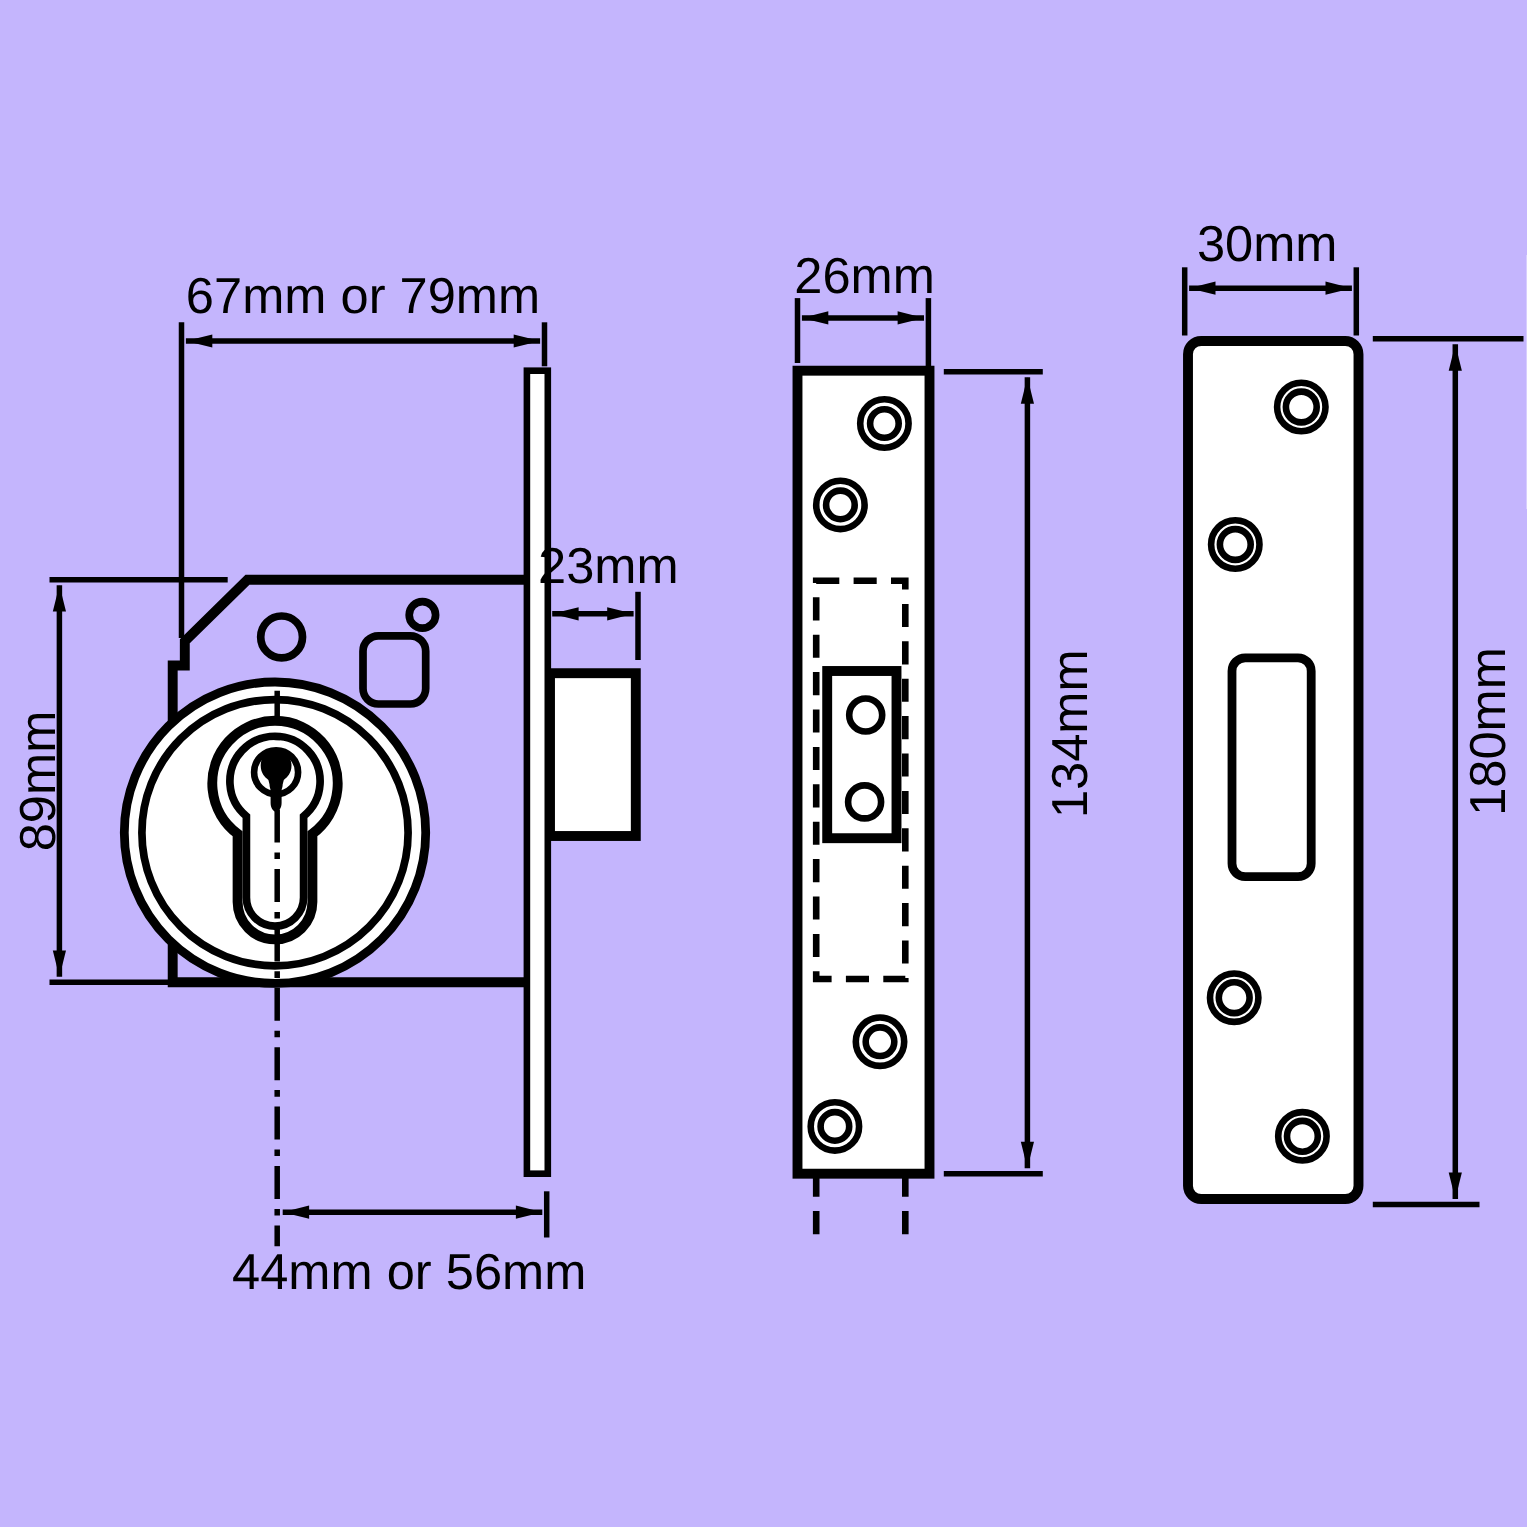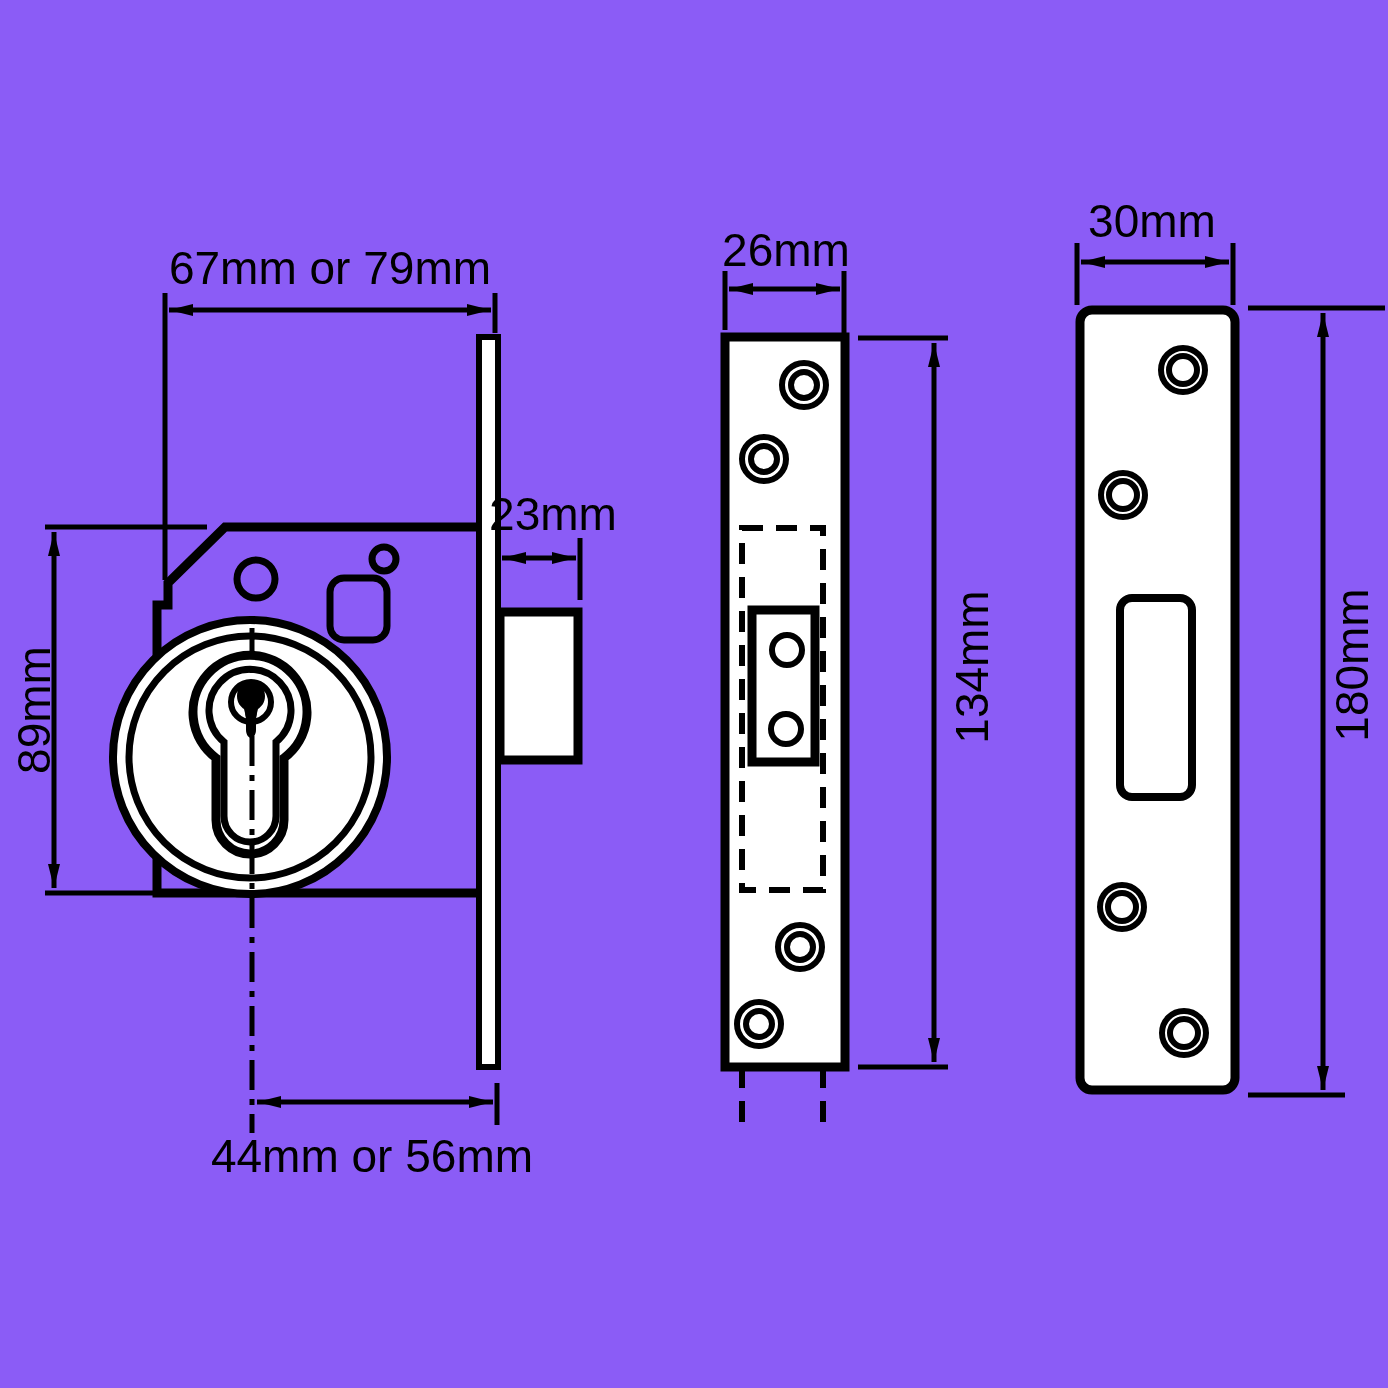"67mm or 79mm" .stage { background: #8b5cf6 -> #c4b5fd }
